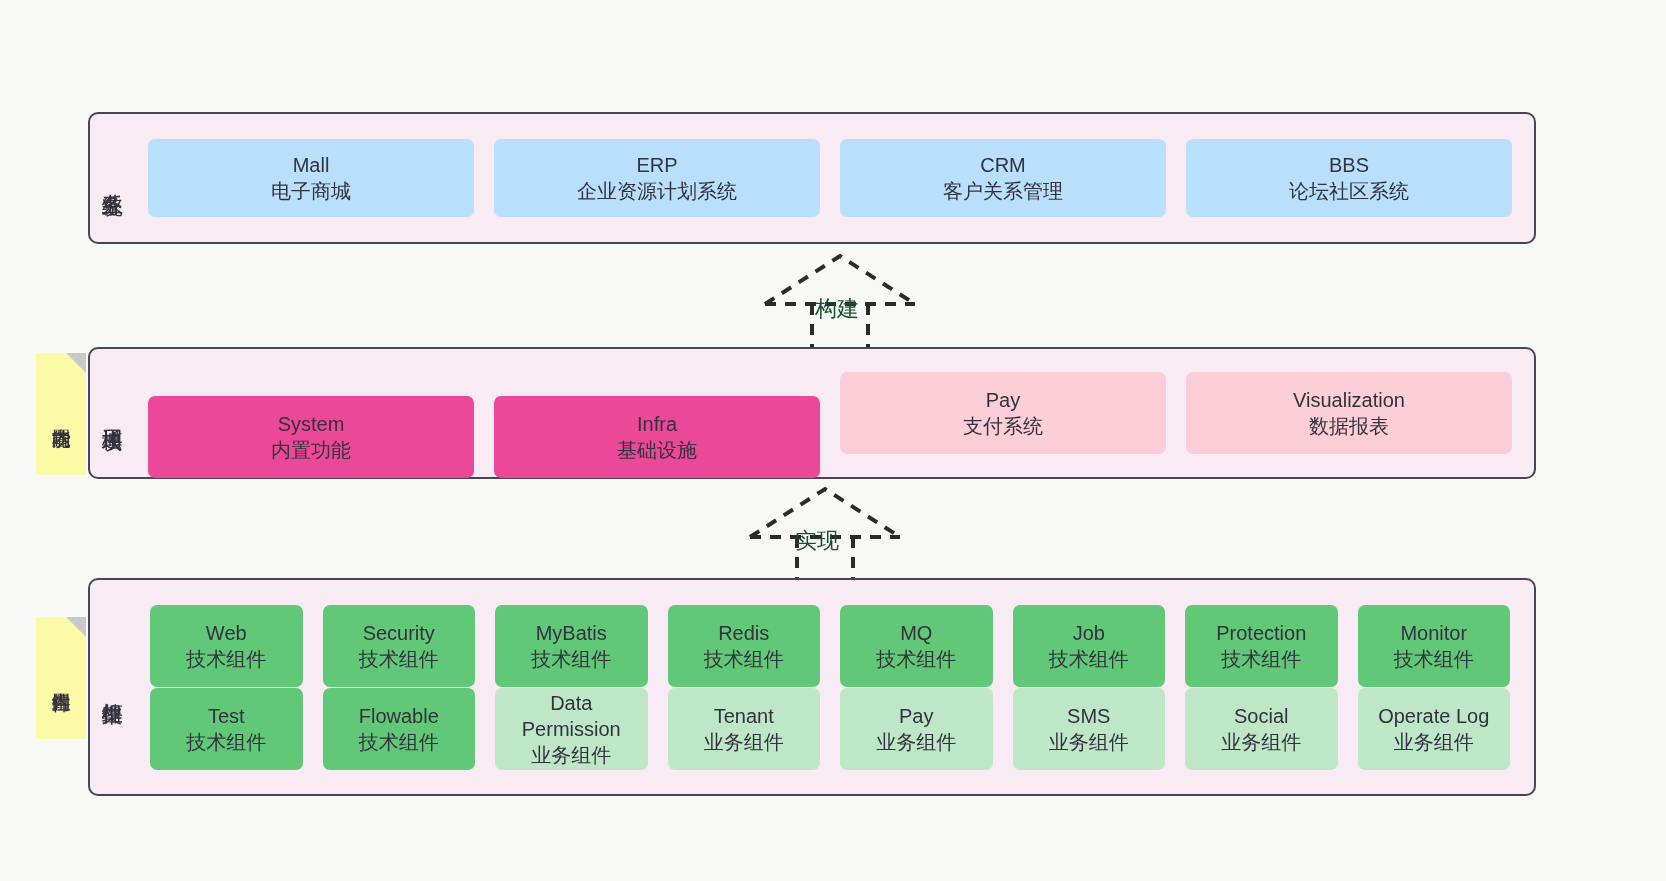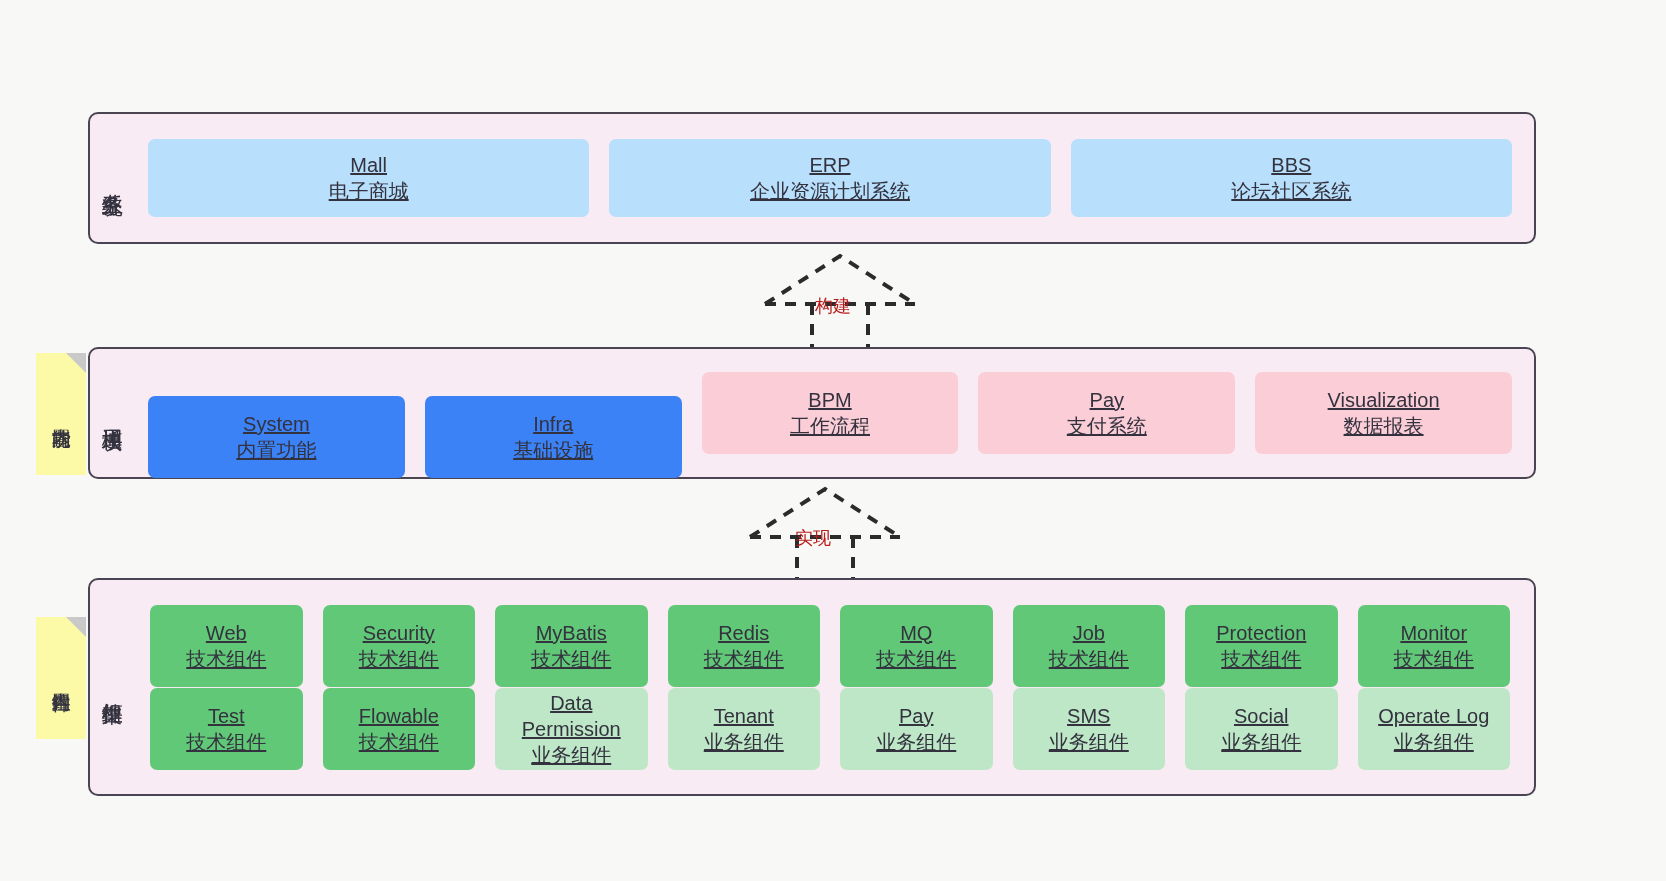"Mall" .card { text-decoration: underline -> none }
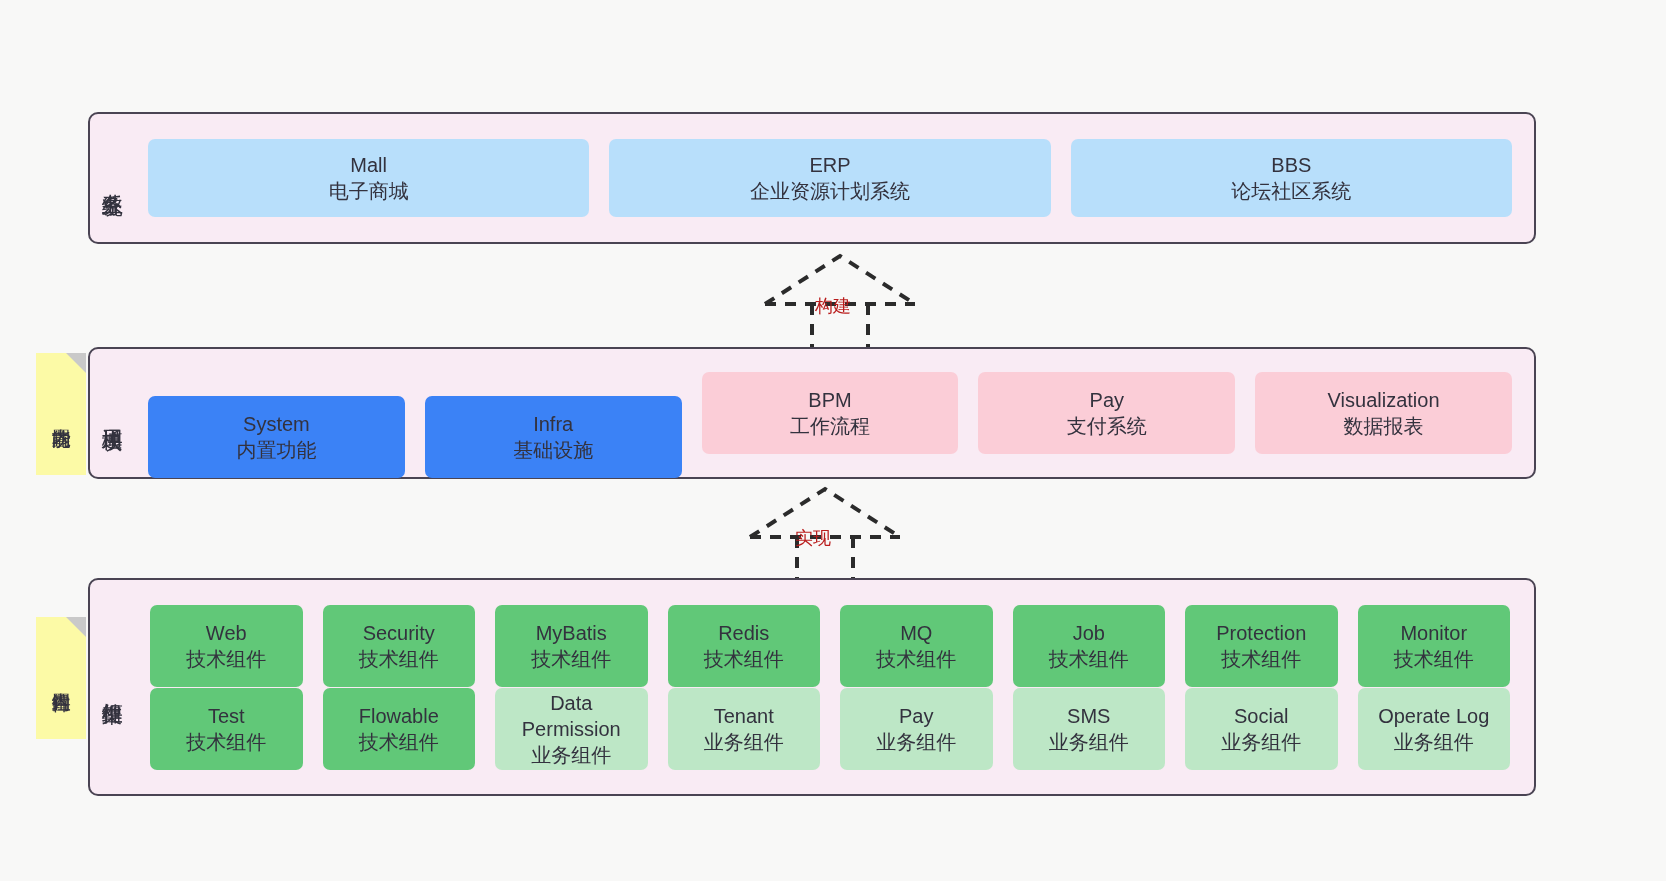"CRM" div.card { html: none -> <div> <span>CRM</span> <span>客户关系管理</span> </div> }
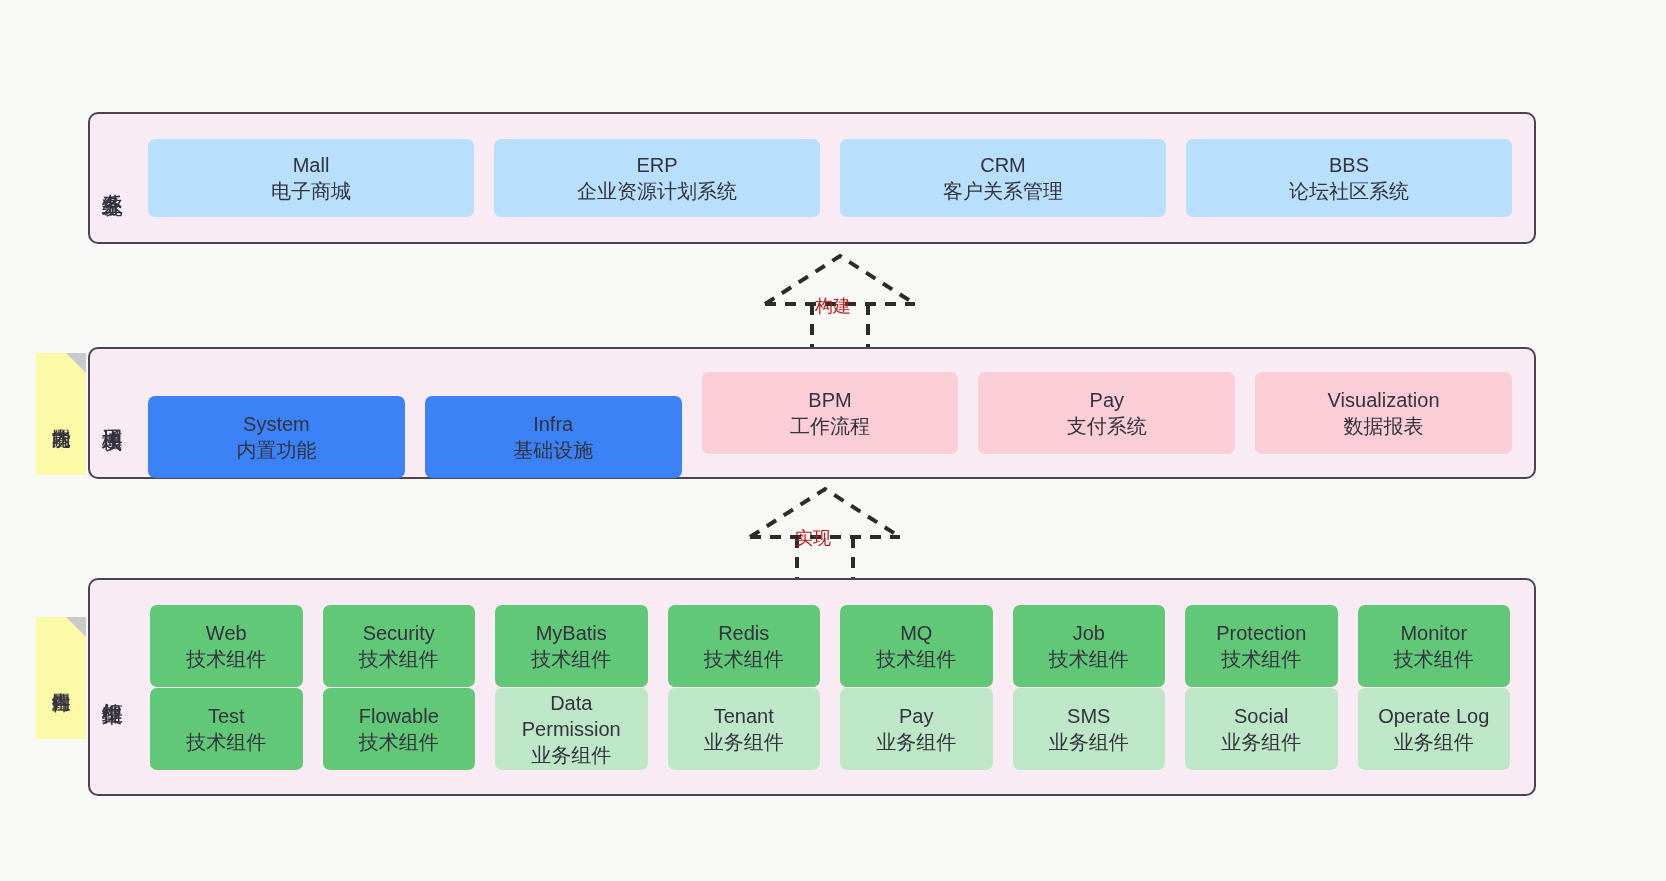"构建" .arrow-label { color: #b91c1c -> #14532d; font-size: 18px -> 22px }
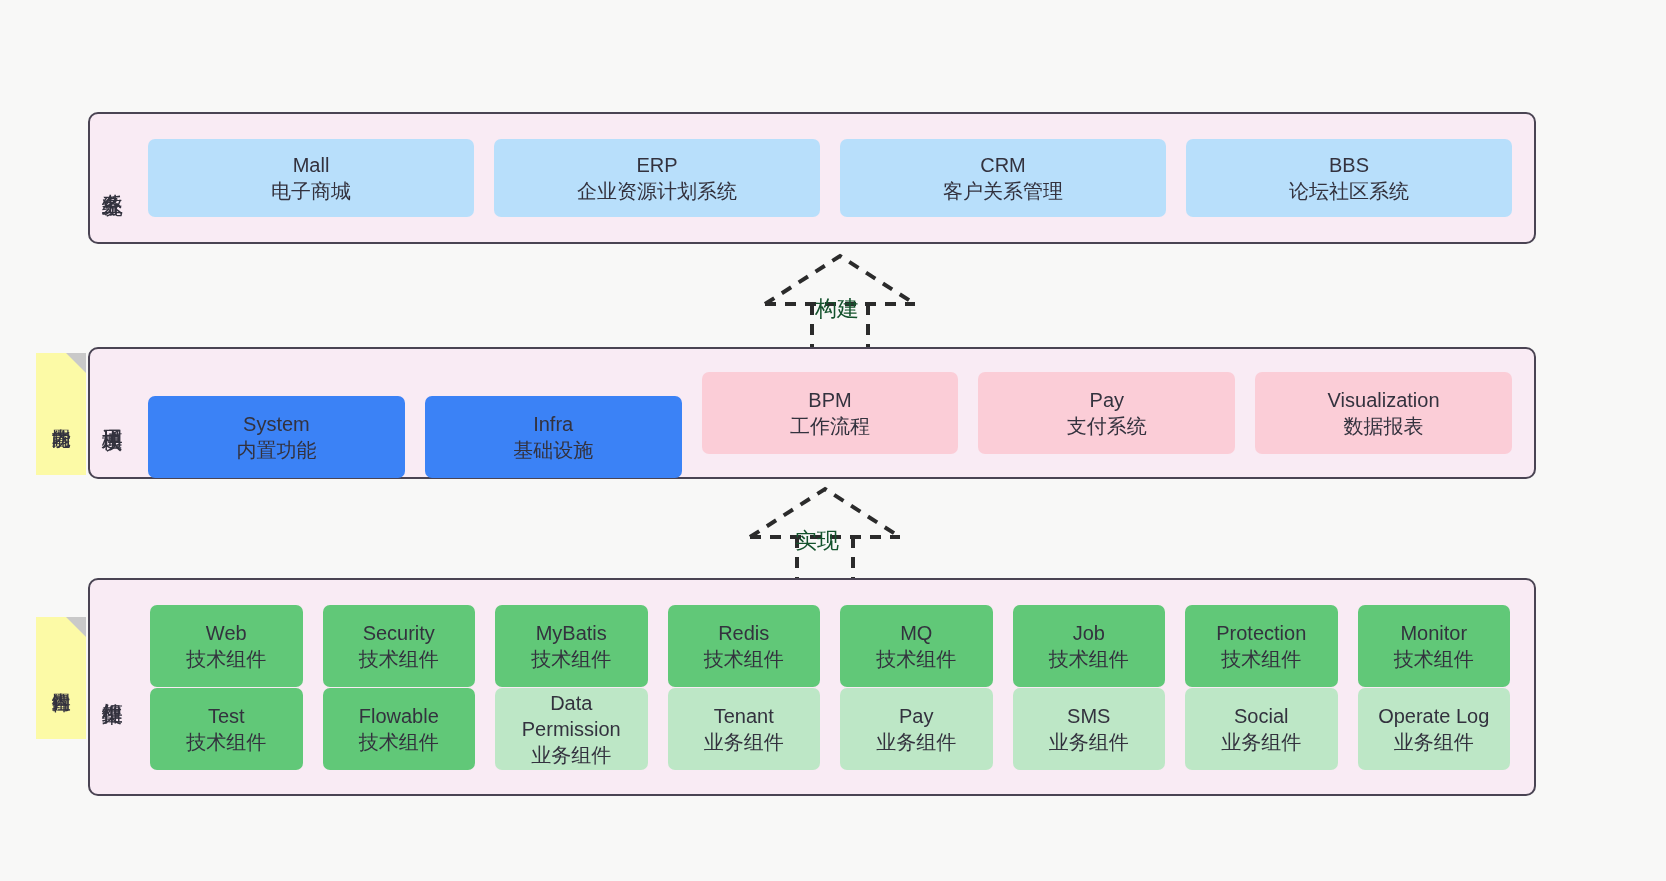"BPM" div.card { html: <div> <span>BPM</span> <span>工作流程</span> </div> -> none }
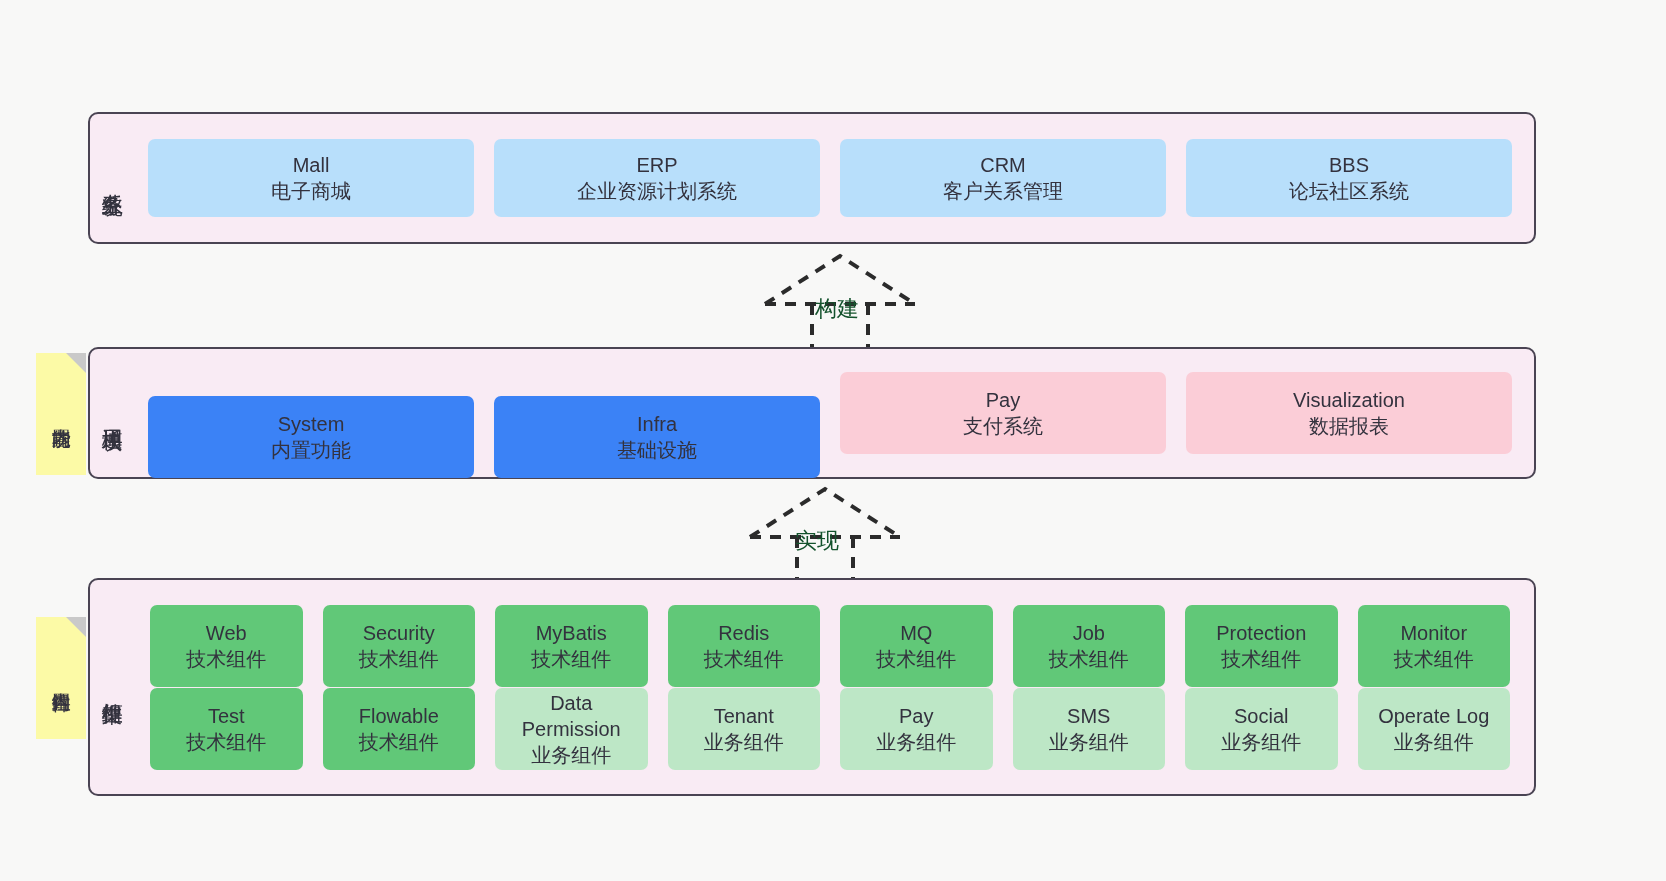"System" .card.red { background: #3b82f6 -> #ec4899 }
